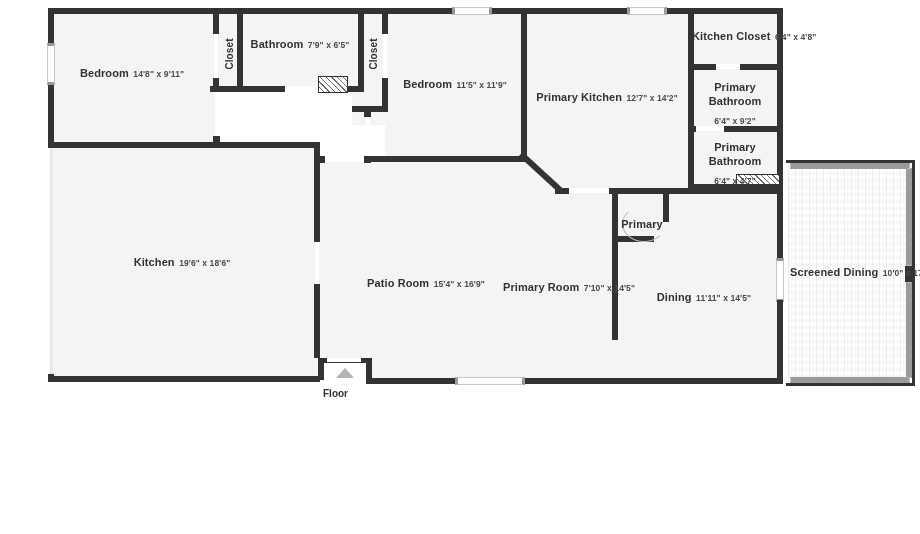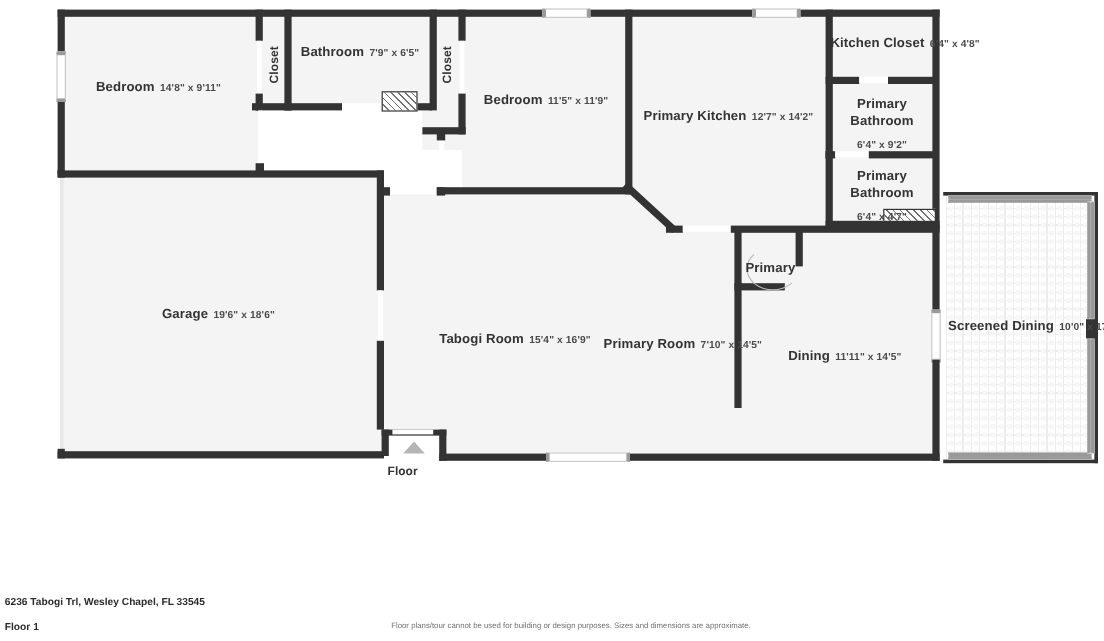"Garage" span.nm { text: Garage -> Kitchen }
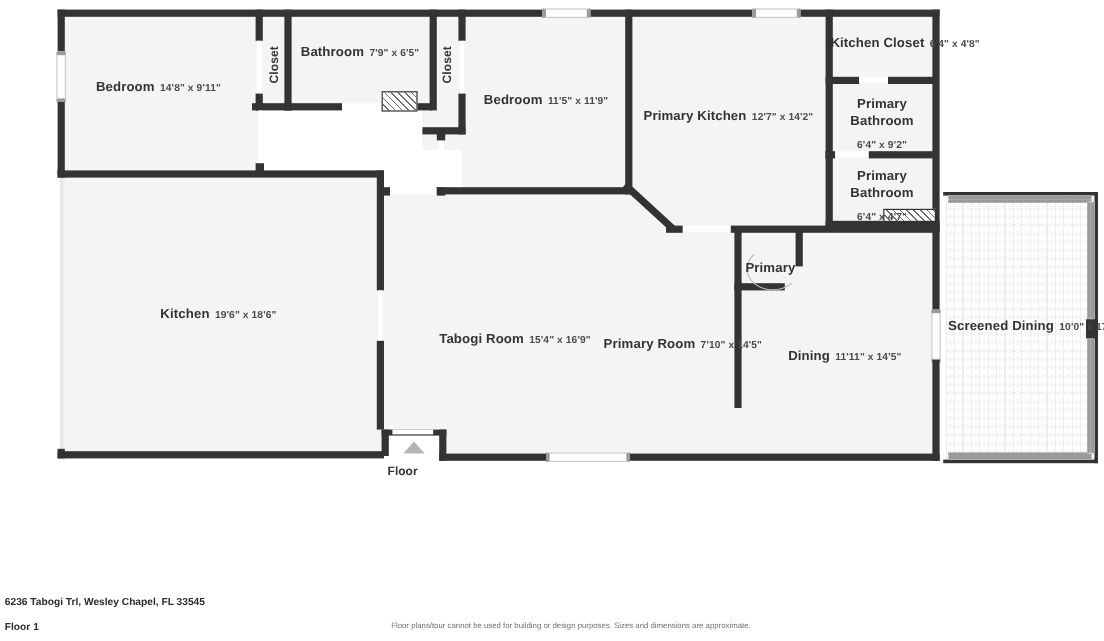"Tabogi Room" span.nm { text: Tabogi -> Patio }
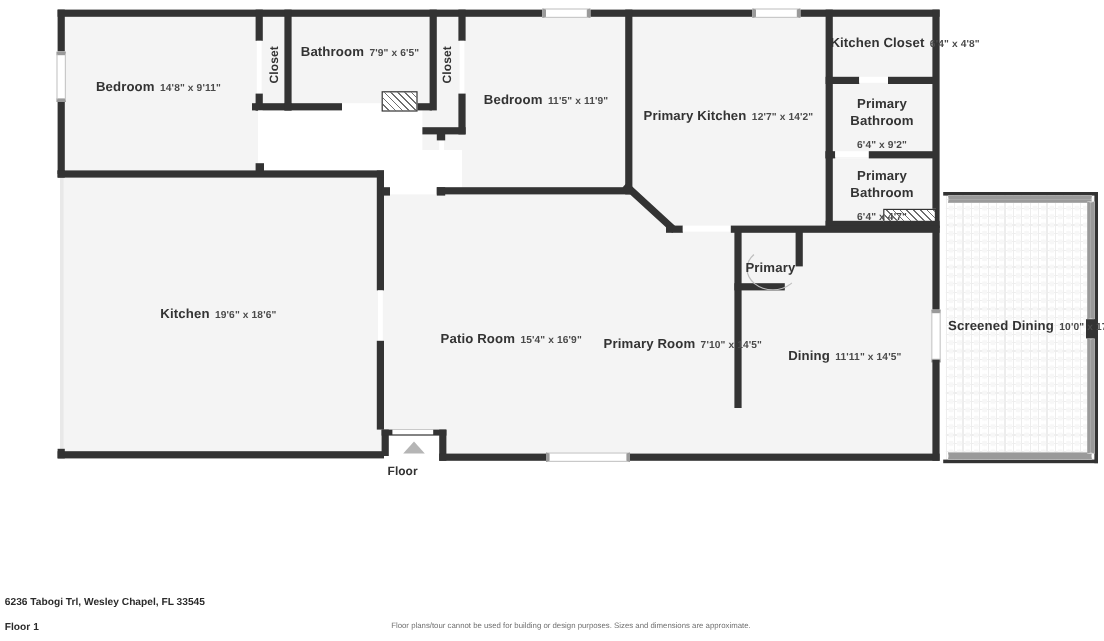"6236 Tabogi Trl, Wesley Chapel," div { html: <div> <div>6236 Tabogi Trl, Wesley Chapel, FL 33545</div> <div>Floor 1</div> <div>Floor plans/tour cannot be used for building or design purposes. Sizes and dimensions are approximate.</div> </div> -> none }
